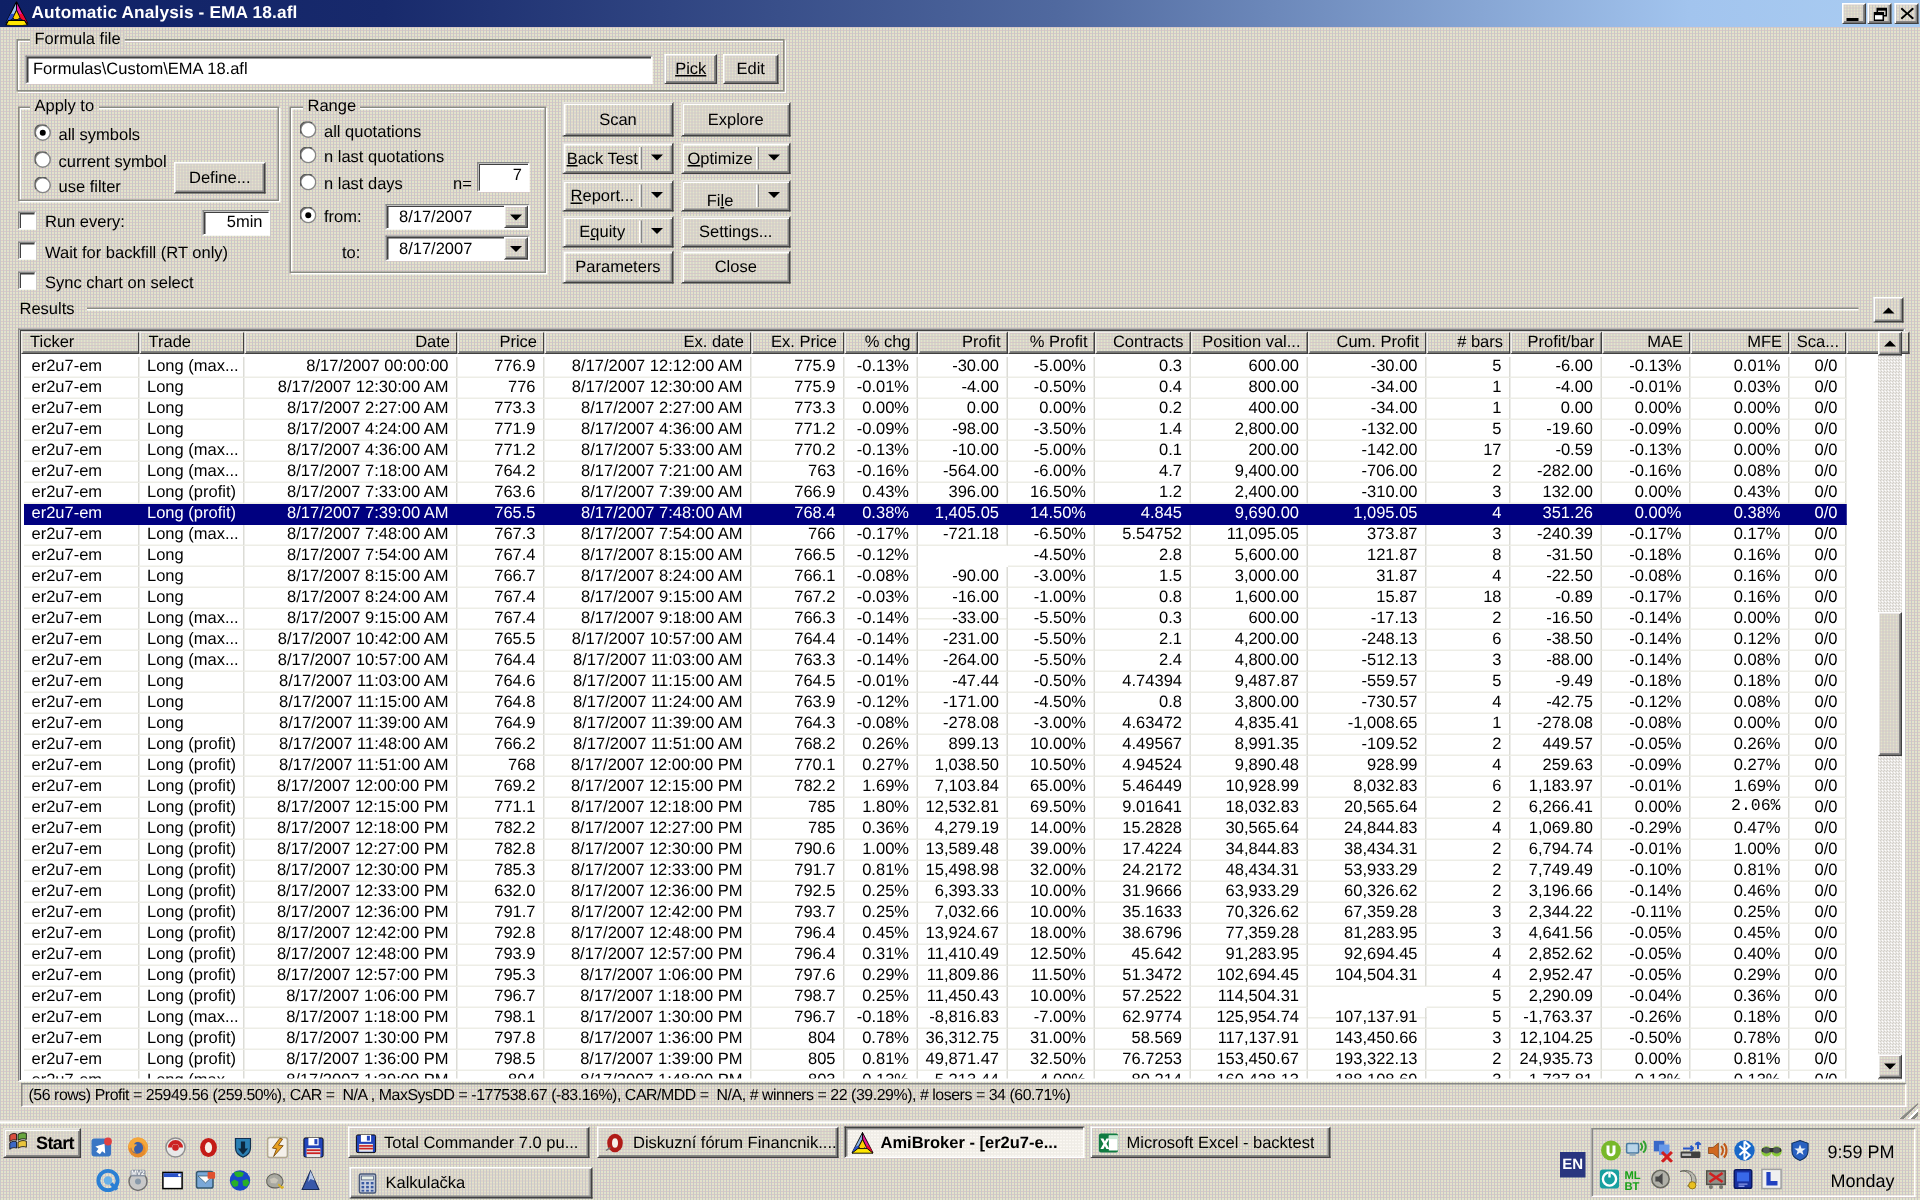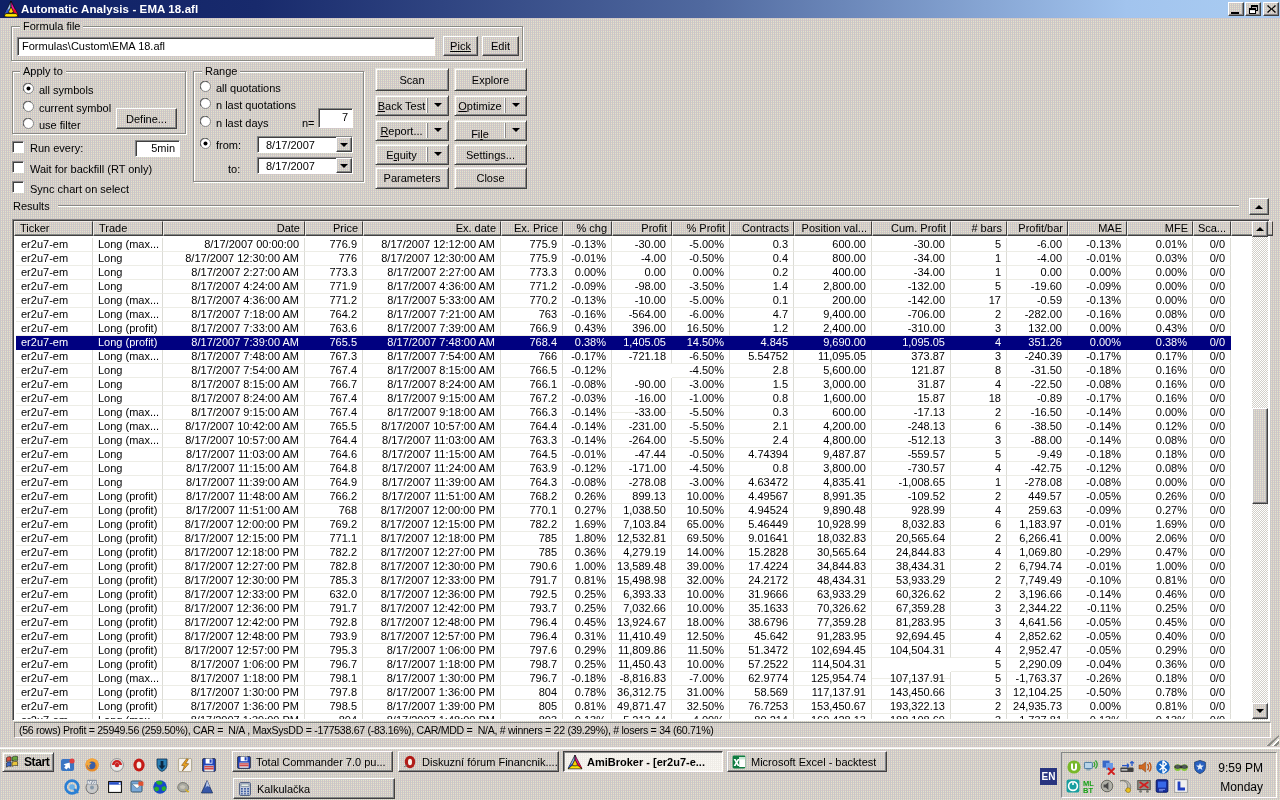"2.06%" div.td { font-family: none -> Liberation Mono, monospace }
